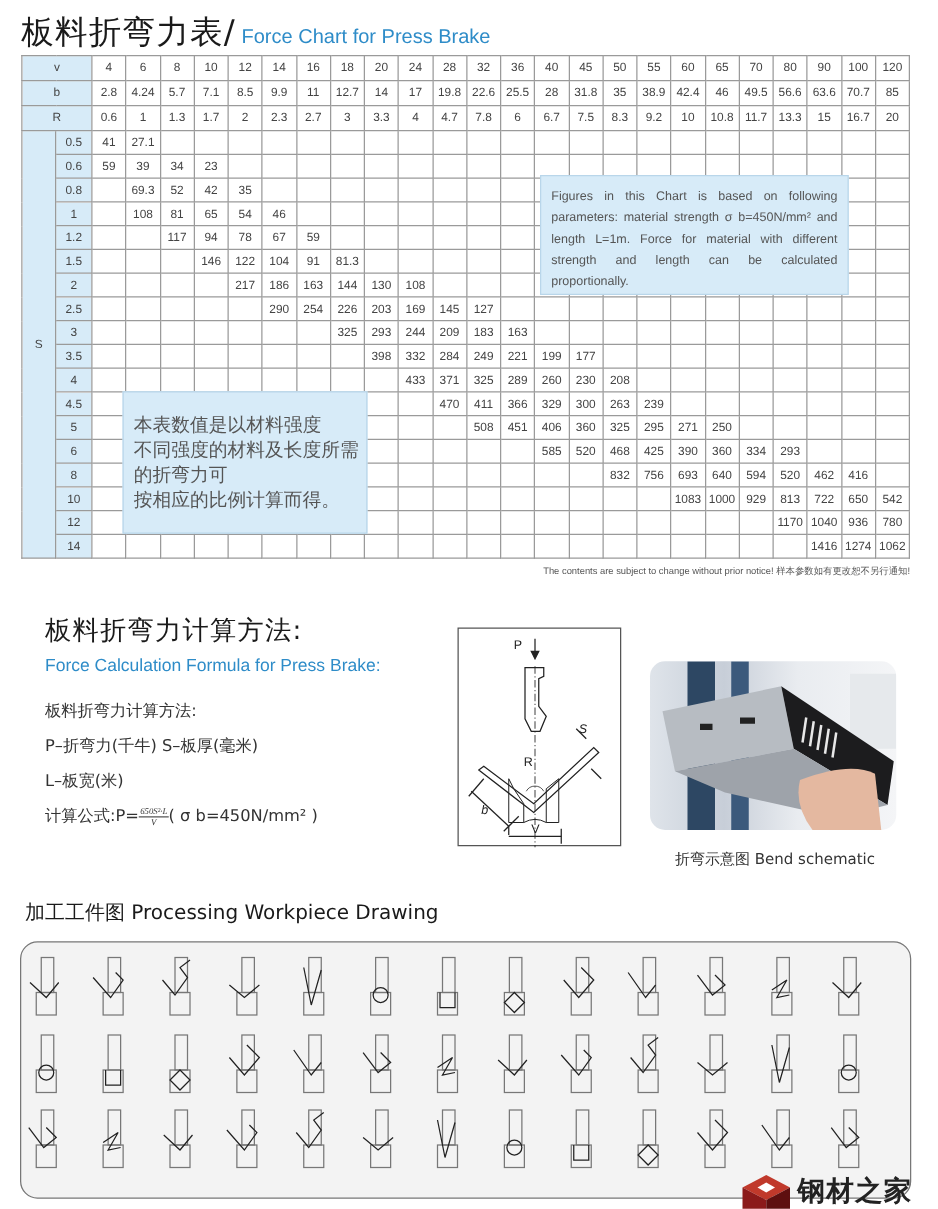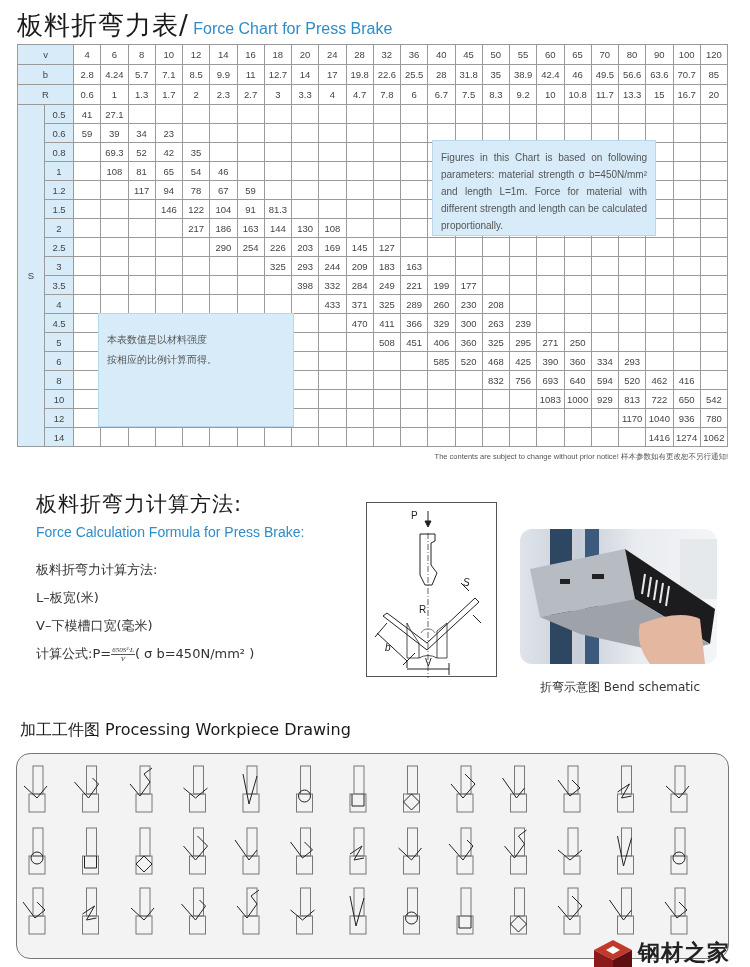"Figures in this Chart is" .note-en { width: 224px -> 247px }
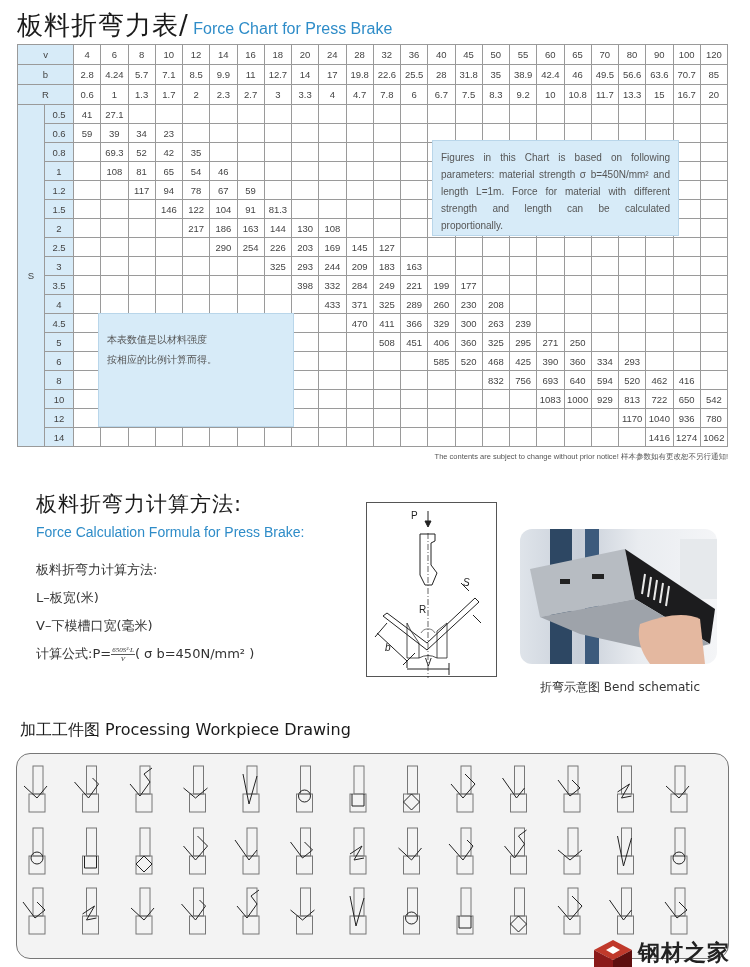"本表数值是以材料强度" .note-zh { font-size: 10px -> 15px }
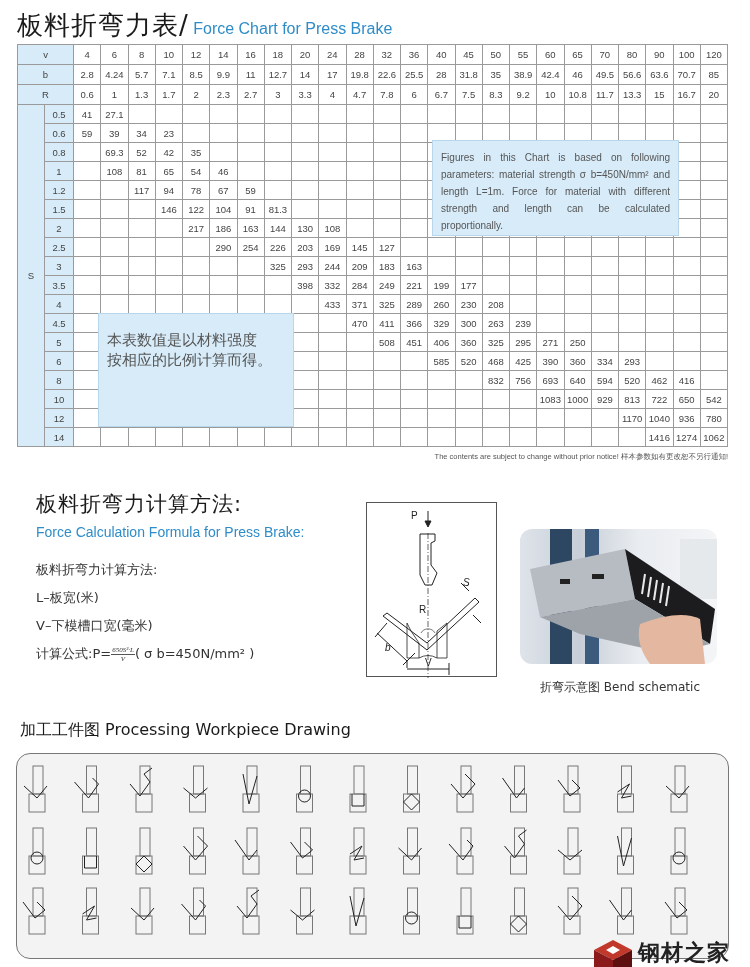"不同强度的材料及长度所需的折弯力可" div { html: none -> <div>不同强度的材料及长度所需的折弯力可</div> }
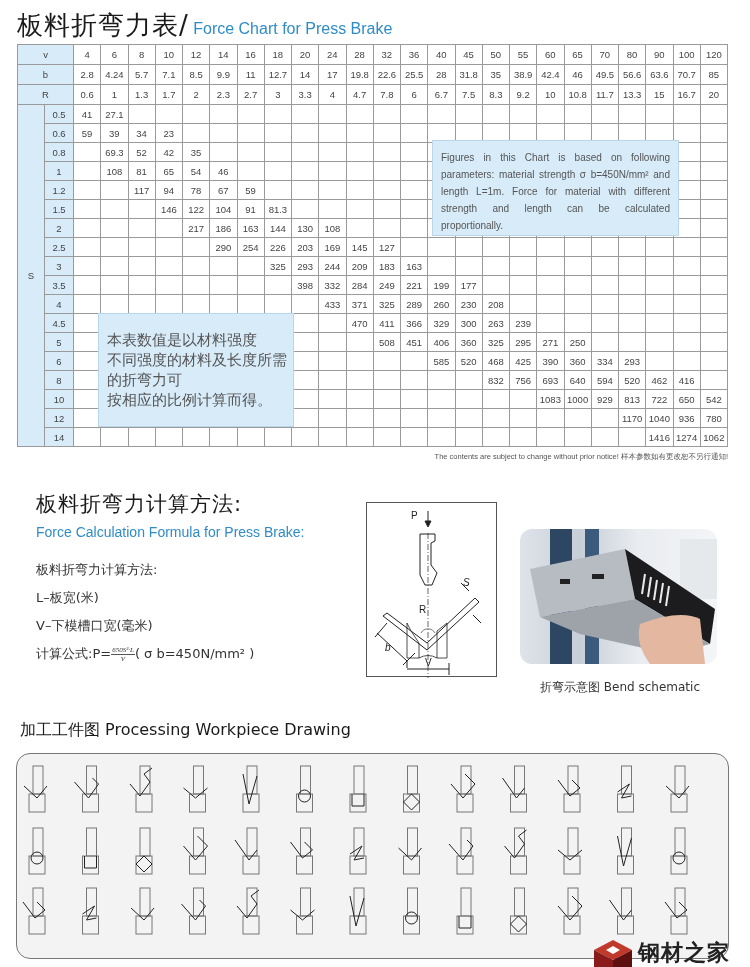"P–折弯力(千牛) S–板厚(毫米)" div { html: none -> <div>P–折弯力(千牛) S–板厚(毫米)</div> }
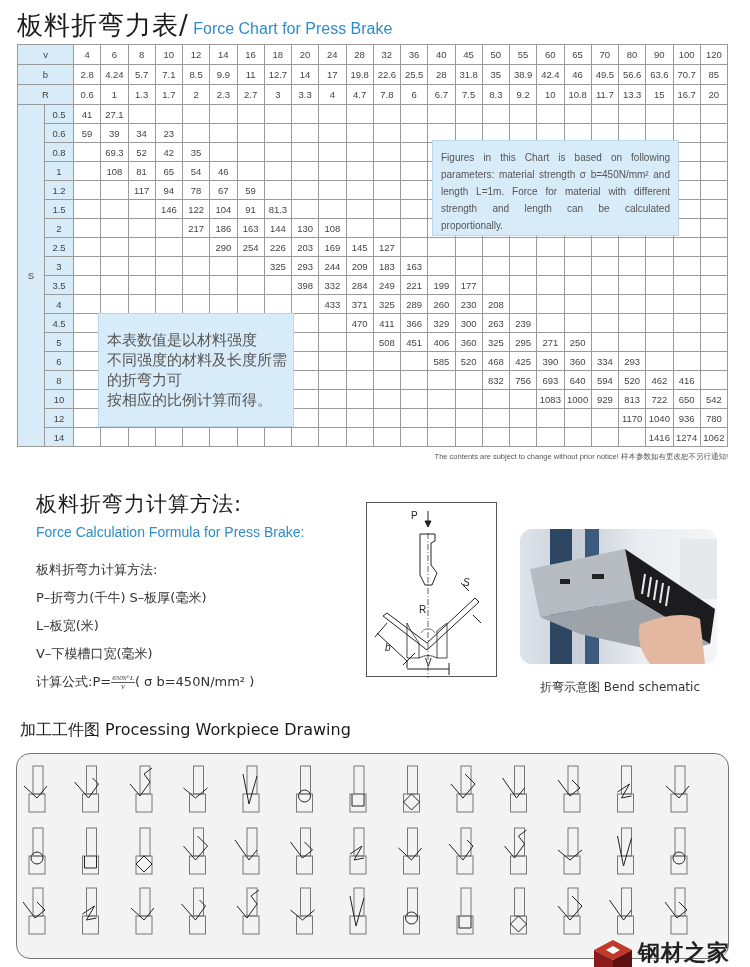"V–下模槽口宽(毫米)" div { html: <div>V–下模槽口宽(毫米)</div> -> none }
